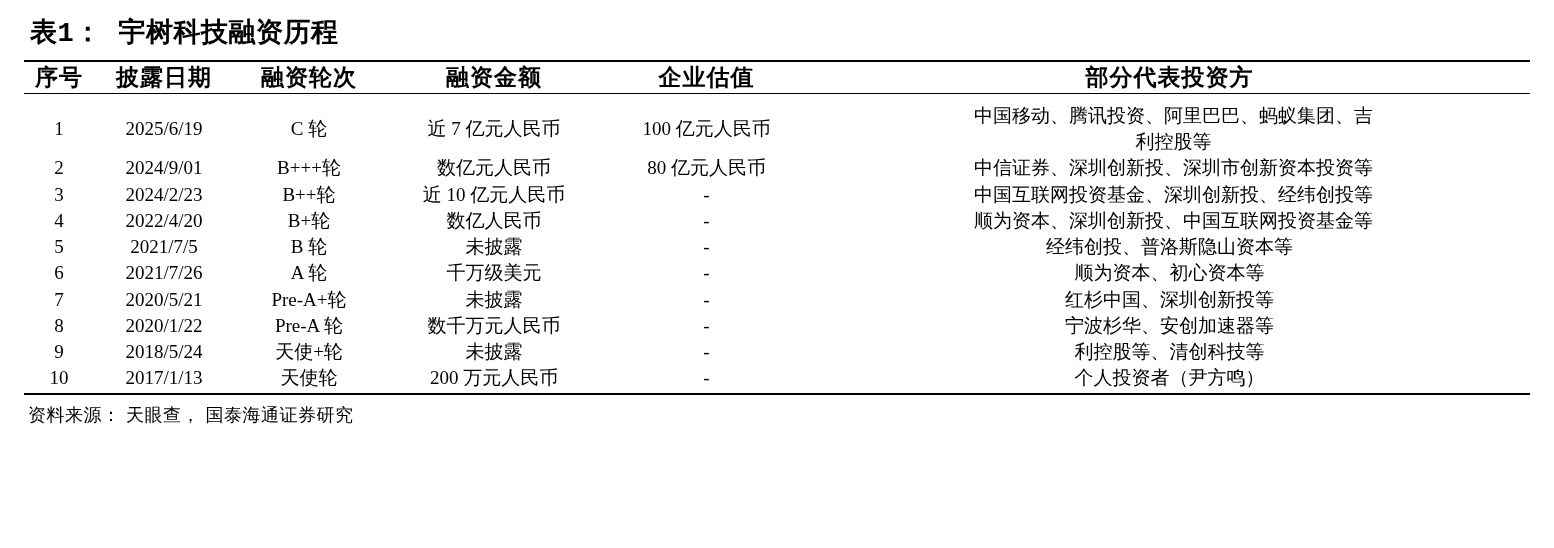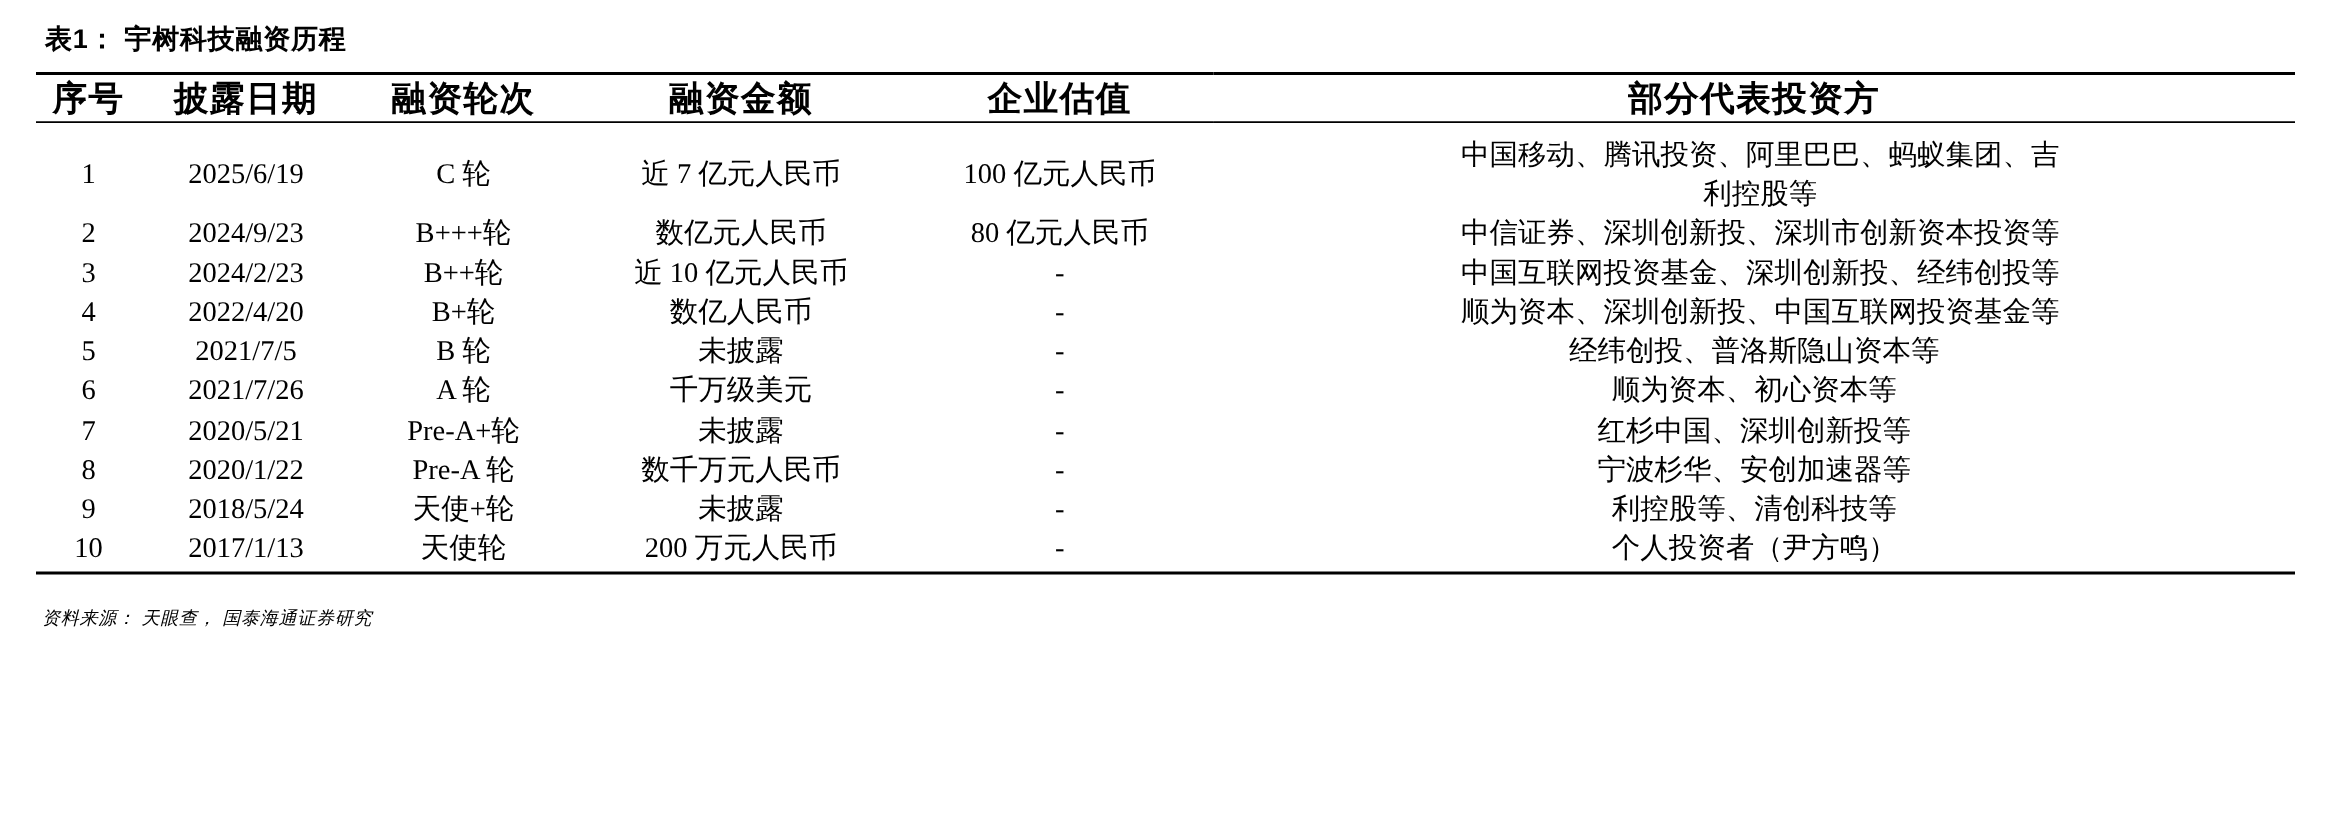"表1： 宇树科技融资历程" .table-title { font-family: Liberation Sans, sans-serif -> Liberation Mono, monospace; font-size: 18px -> 27px }
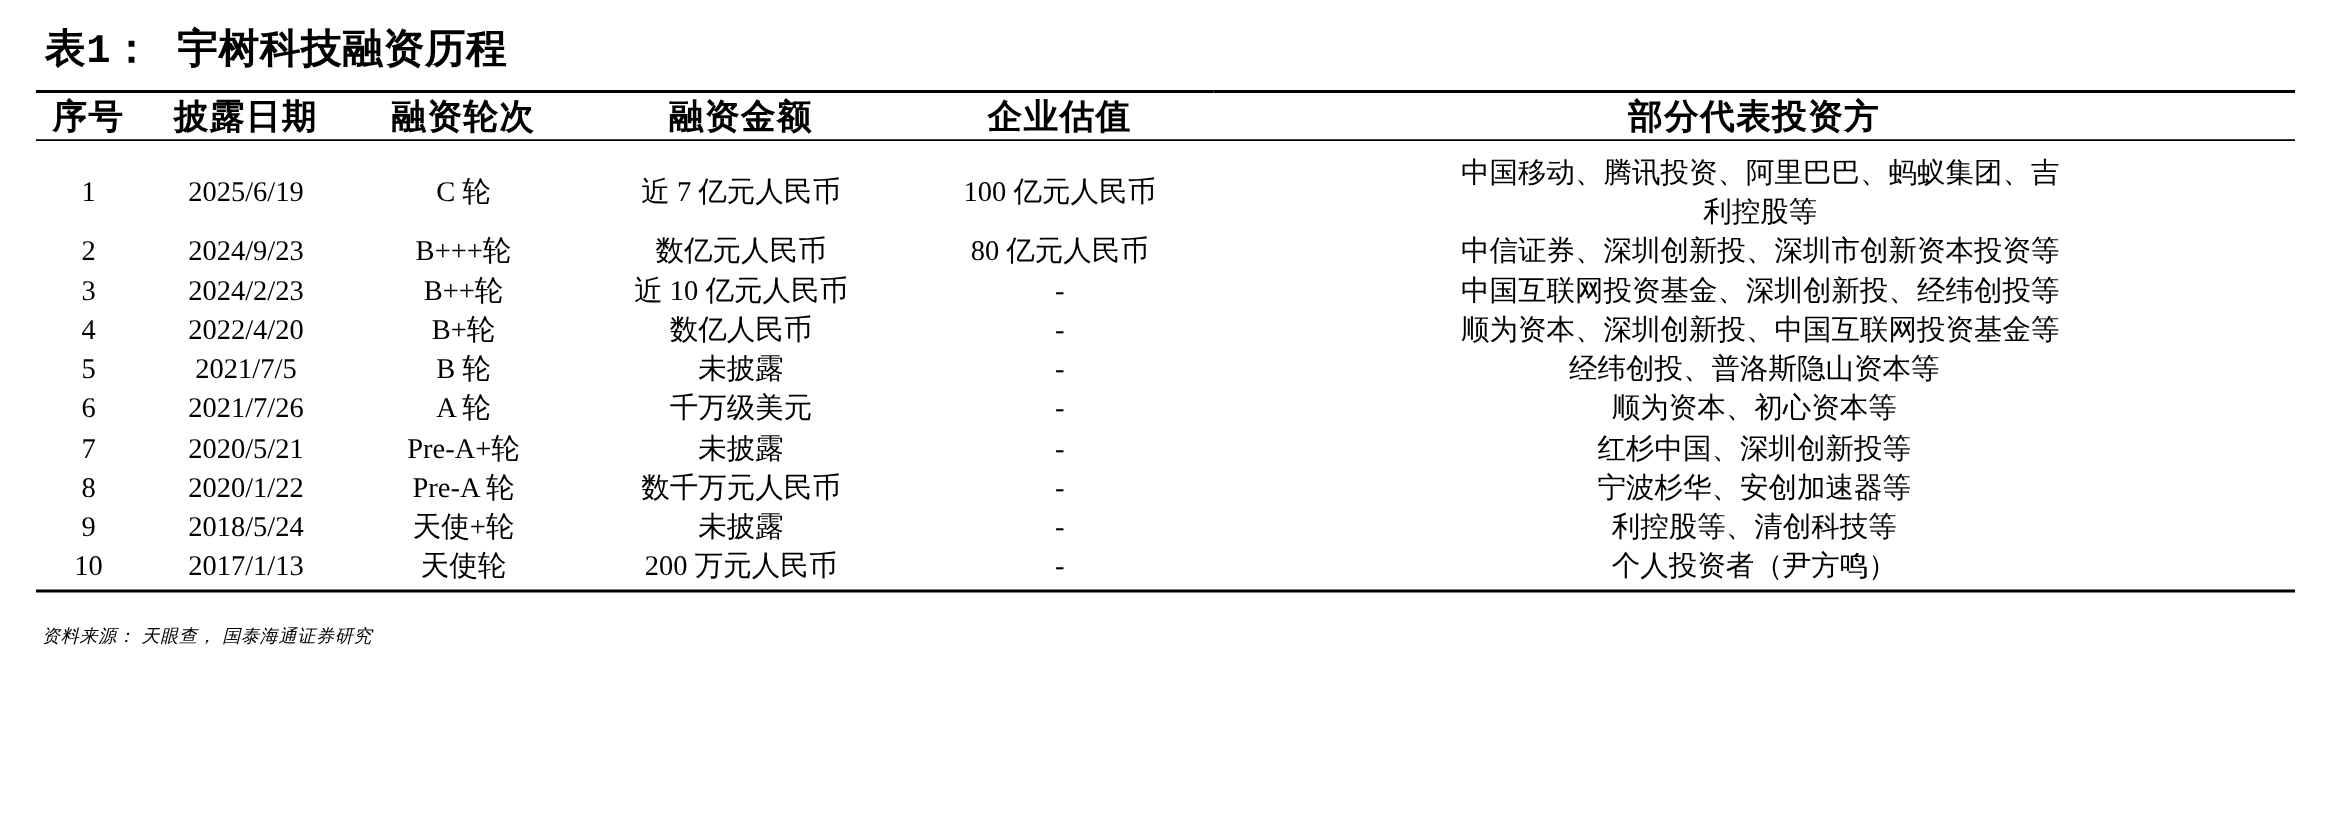"2024/9/23" td.c-date { text: 2024/9/23 -> 2024/9/01 }
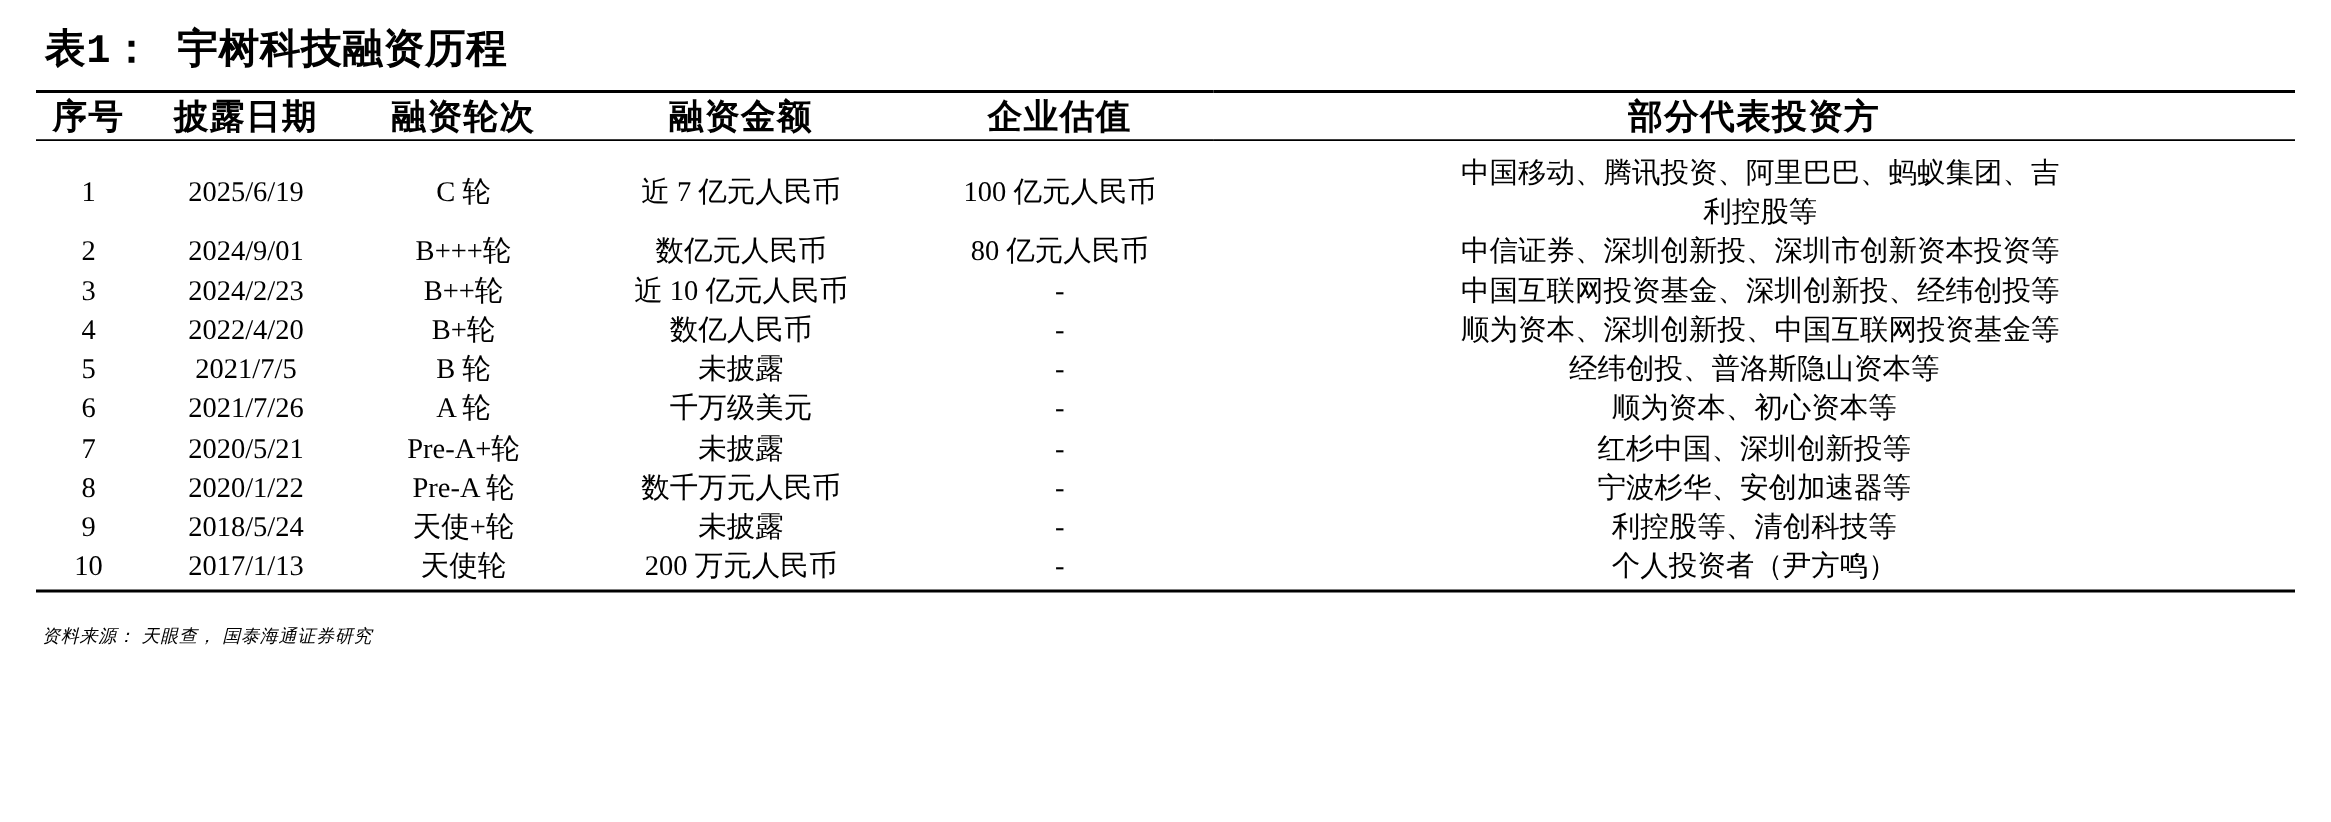"资料来源： 天眼查， 国泰海通证券研究" .source { font-size: 12px -> 18px; font-style: italic -> none; margin: 21px 0 0 4px -> 8px 0 0 4px }
